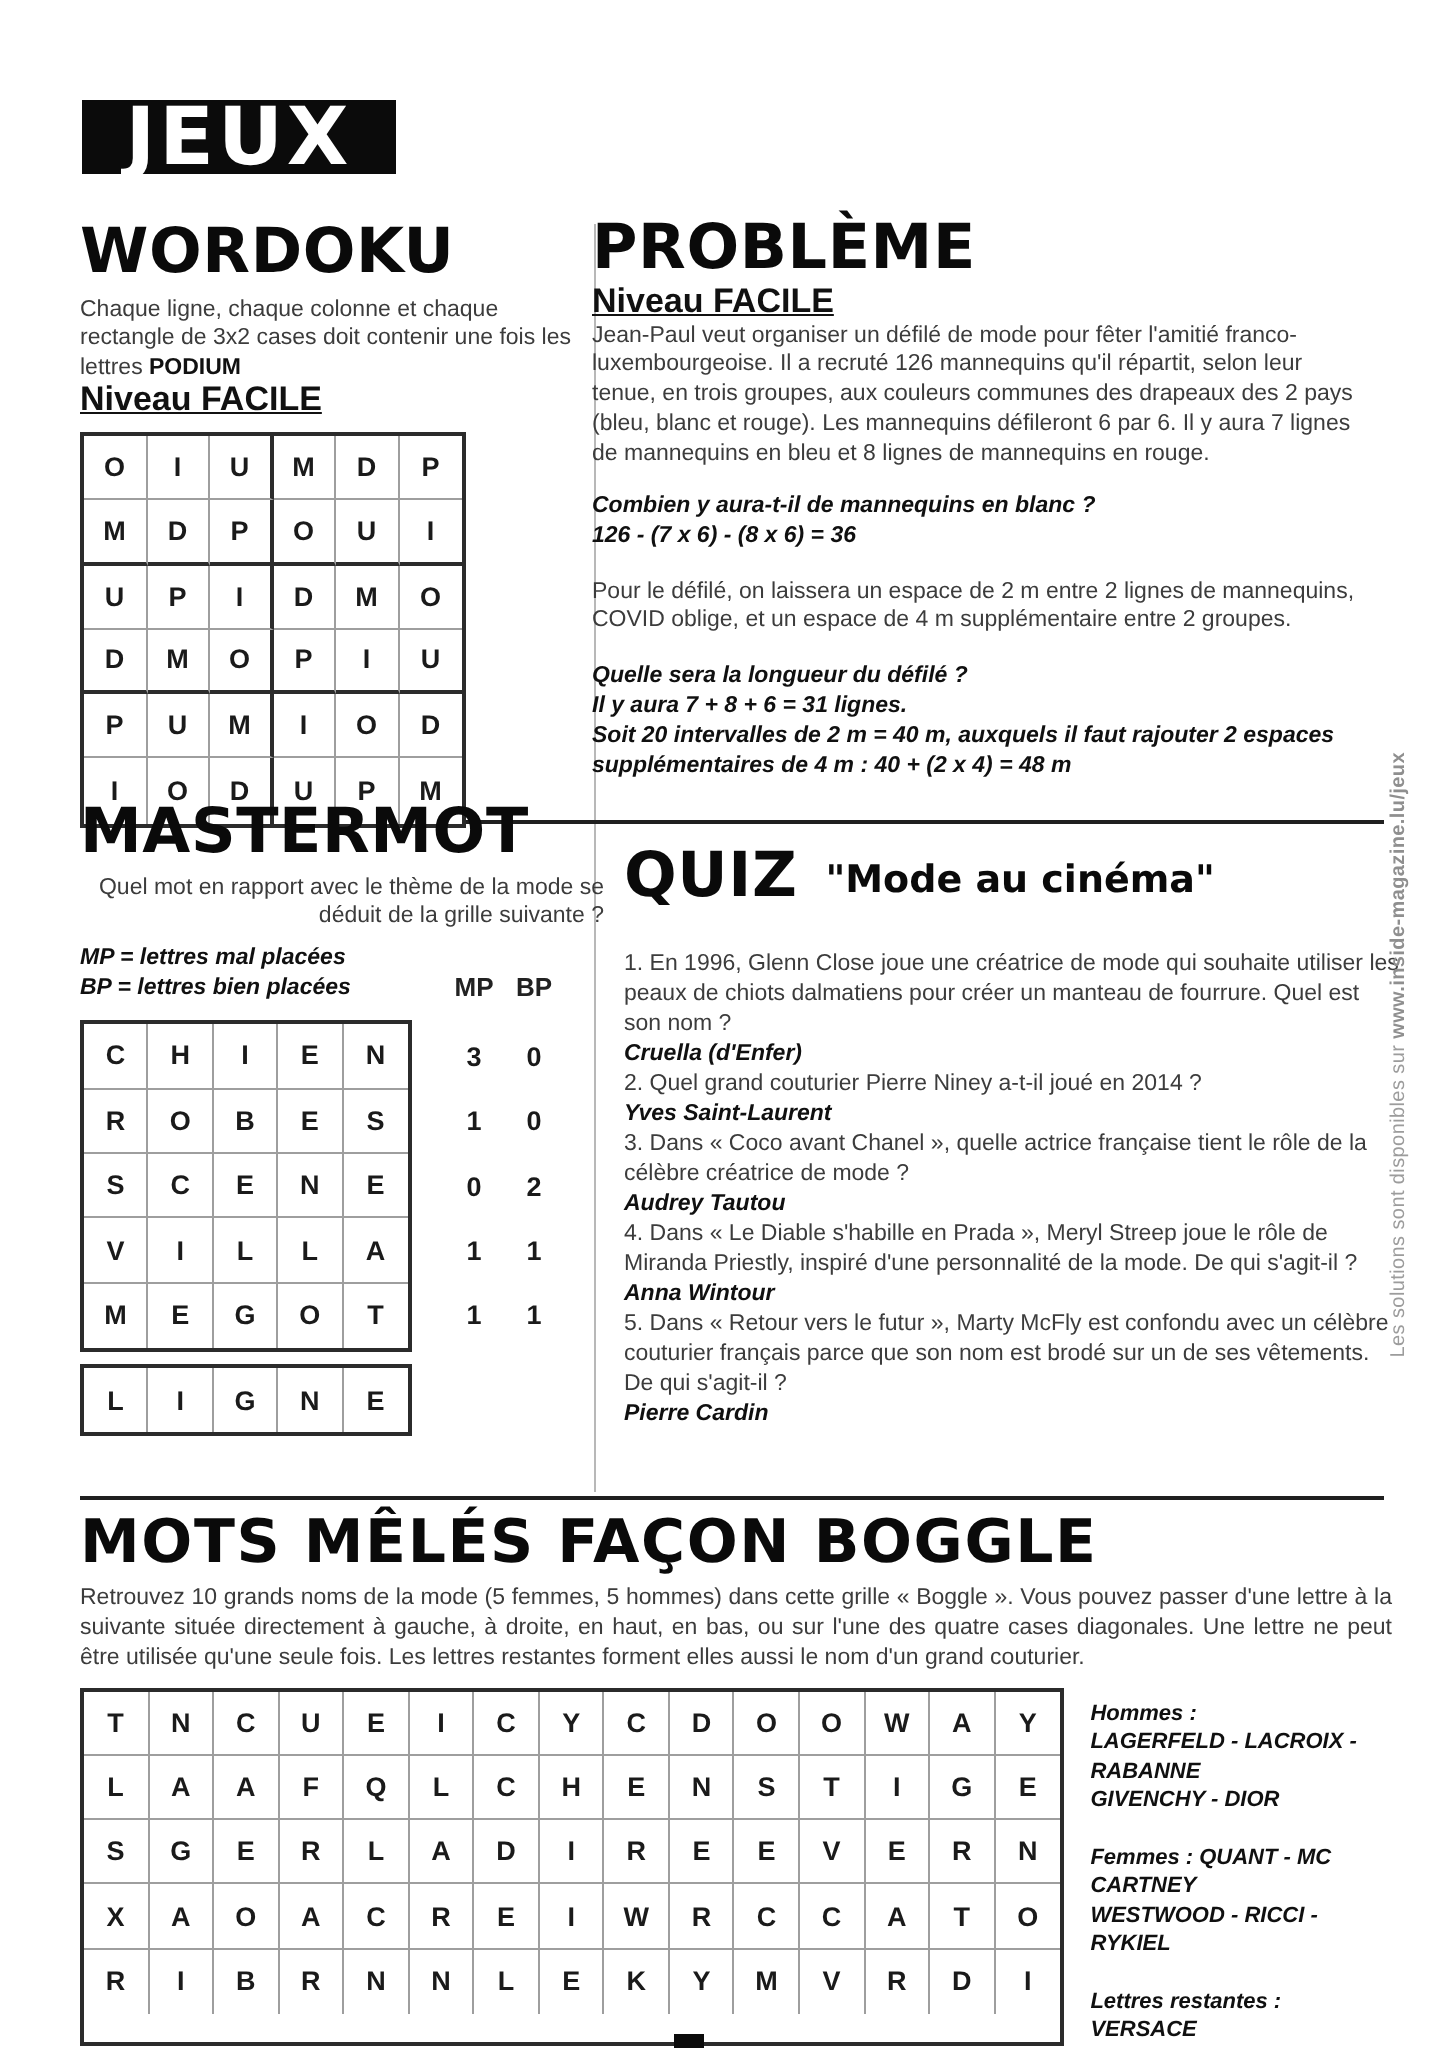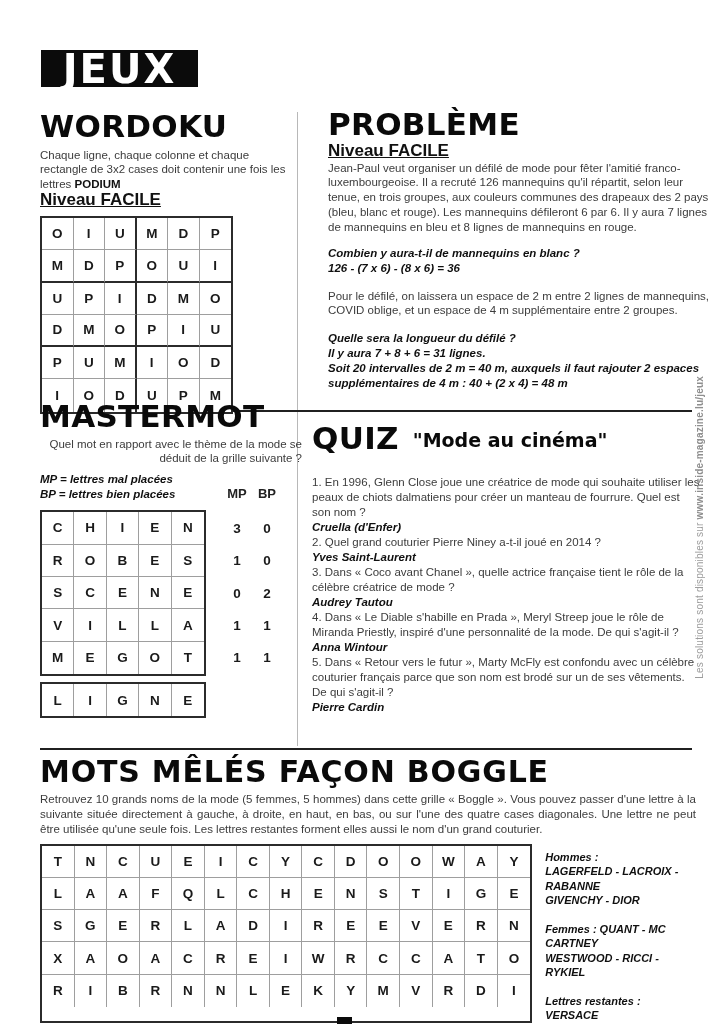"PROBLÈME" .probleme { left: 328px -> 296px }
